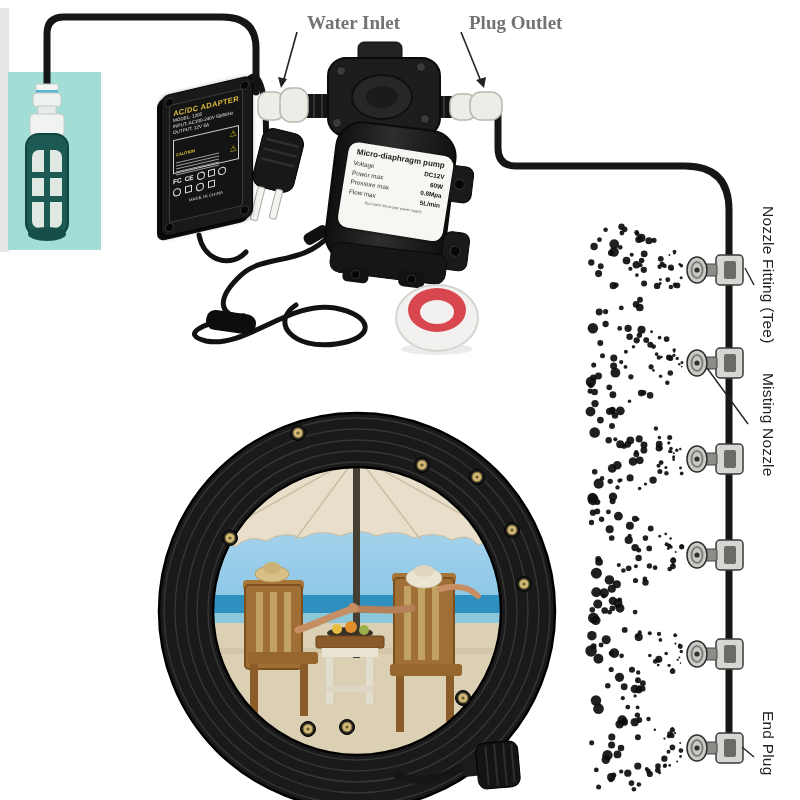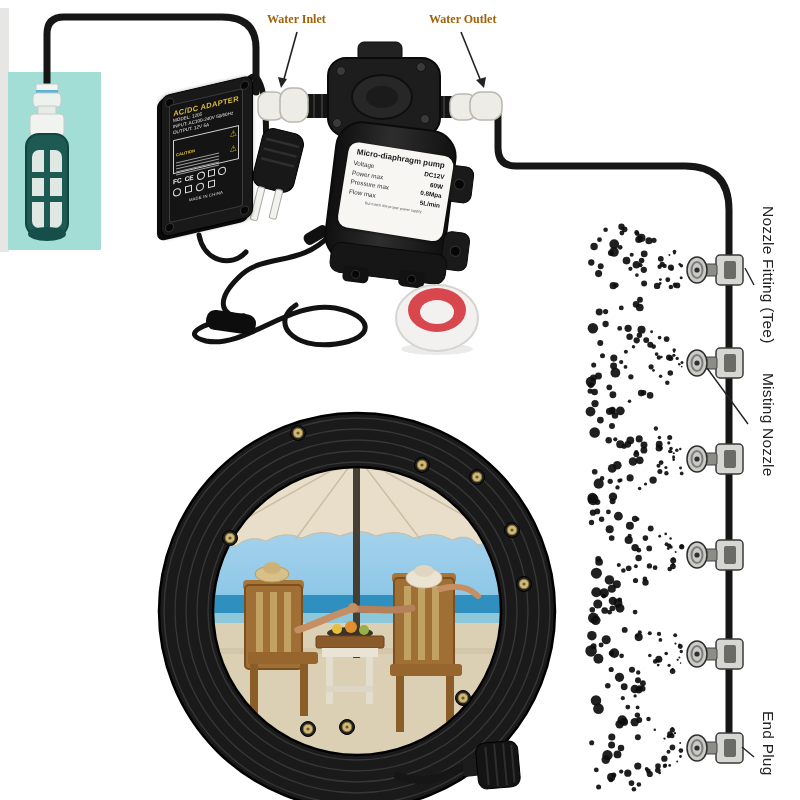"Water Inlet" .lbl-serif { color: #a16207 -> #737373; font-size: 12px -> 19px; margin-left: none -> 40px }
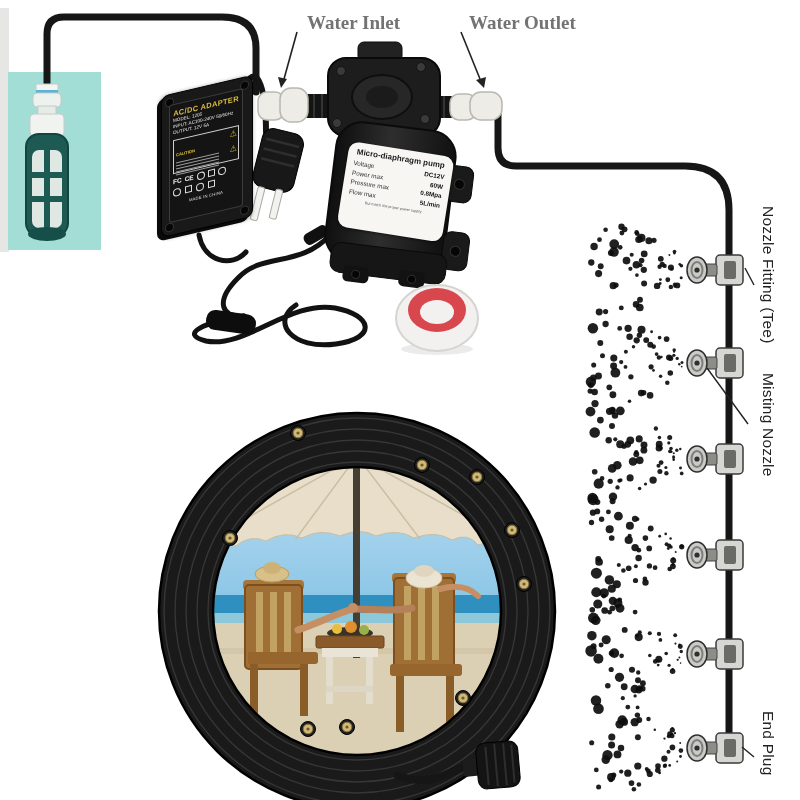"Water Outlet" div.abs { text: Water -> Plug }
